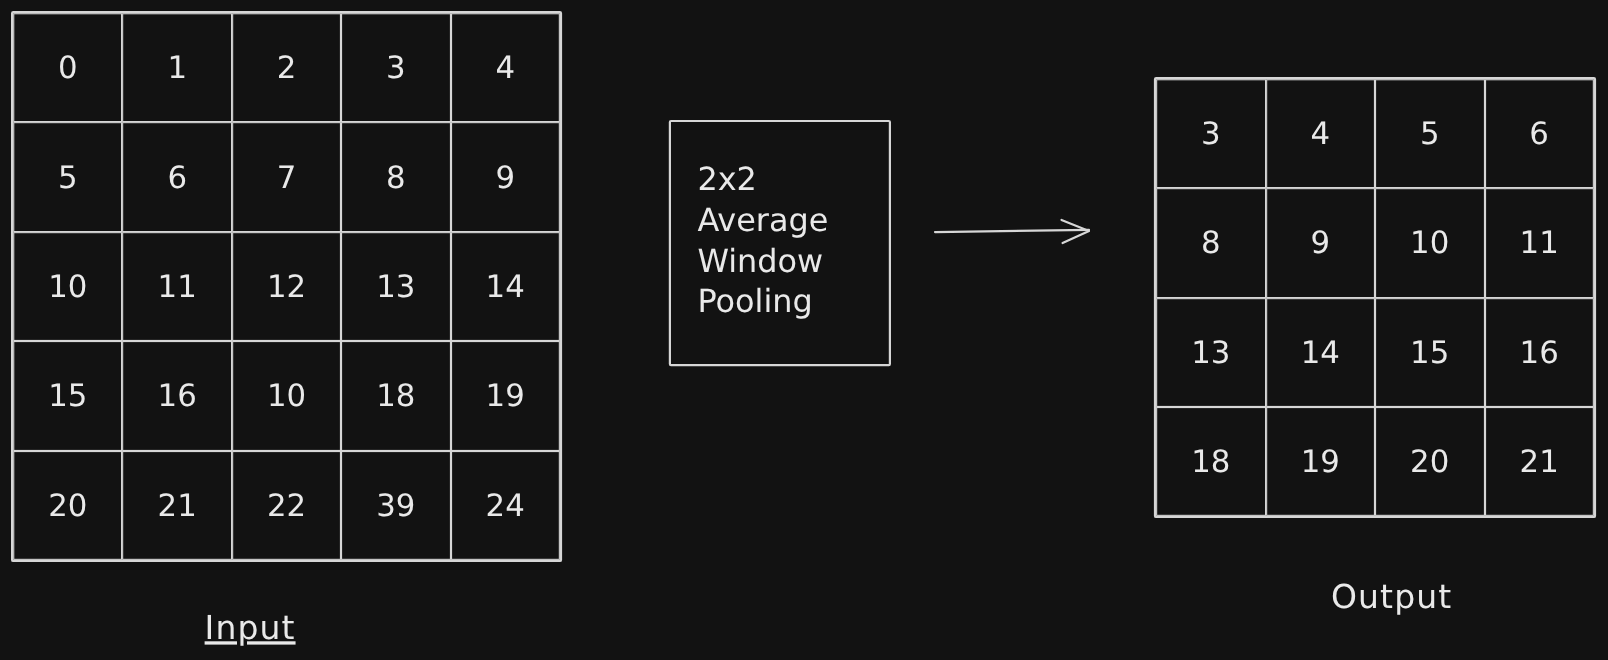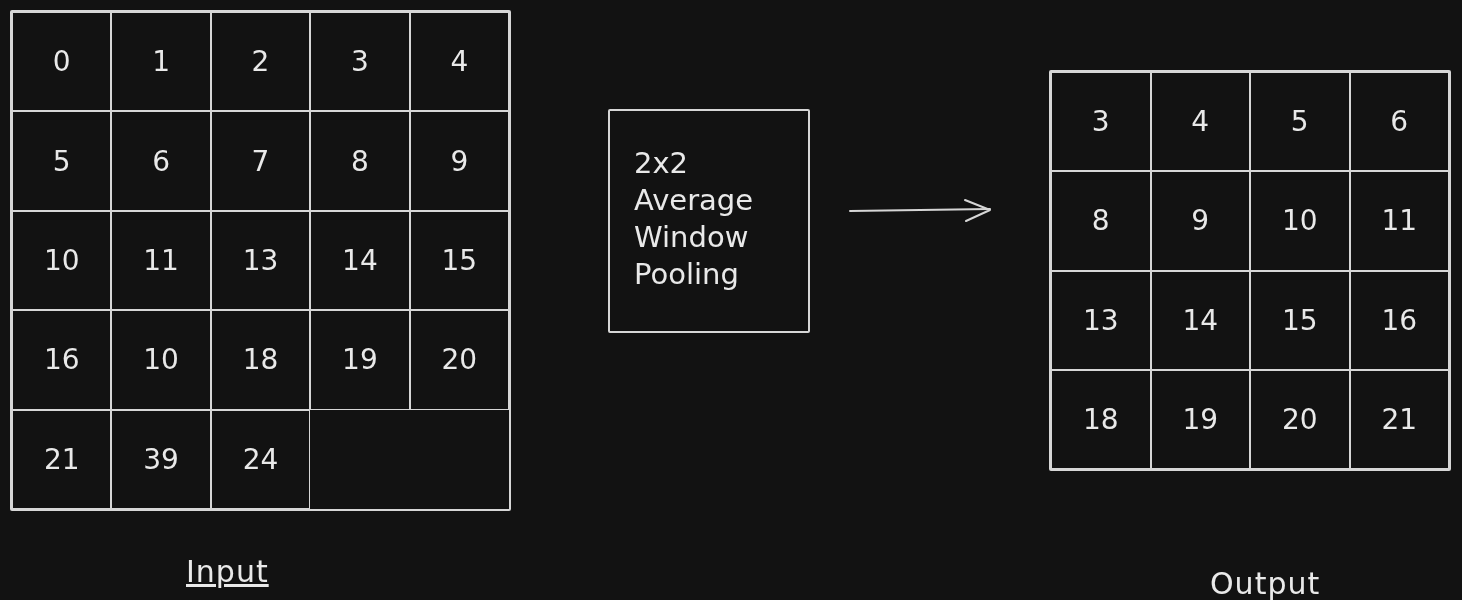"12" div.cell { html: none -> <div>12</div> }
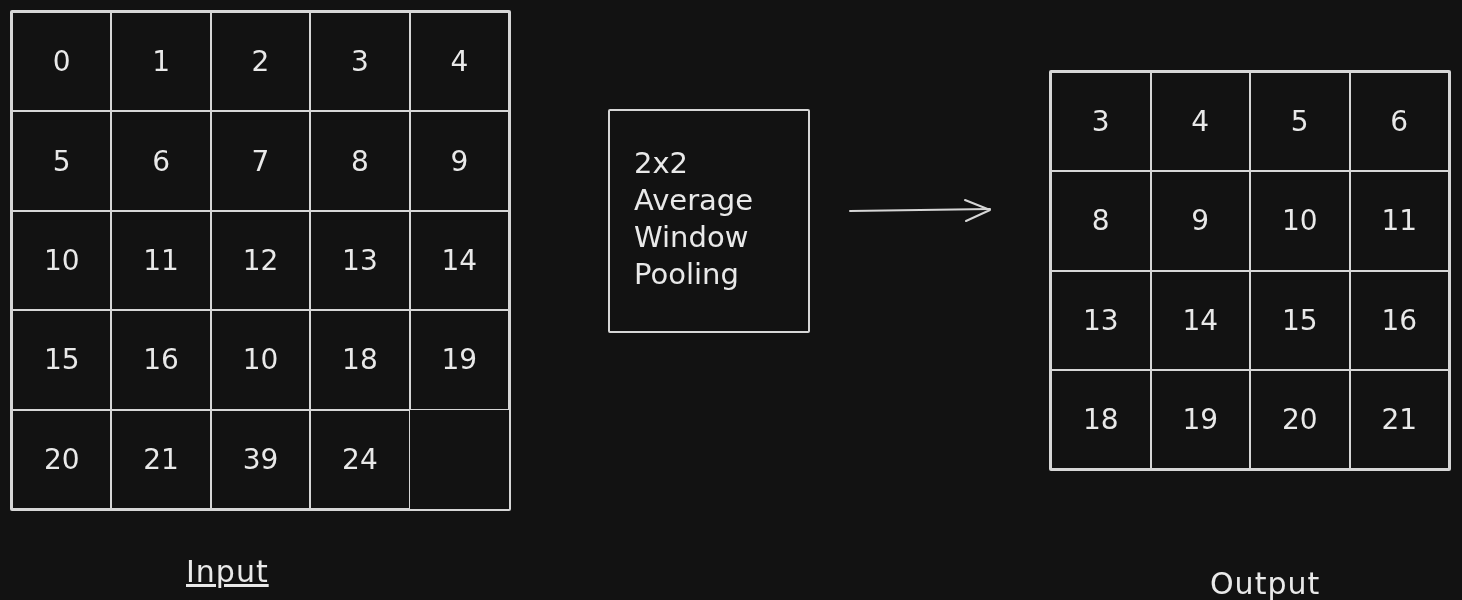"22" div.cell { html: none -> <div>22</div> }
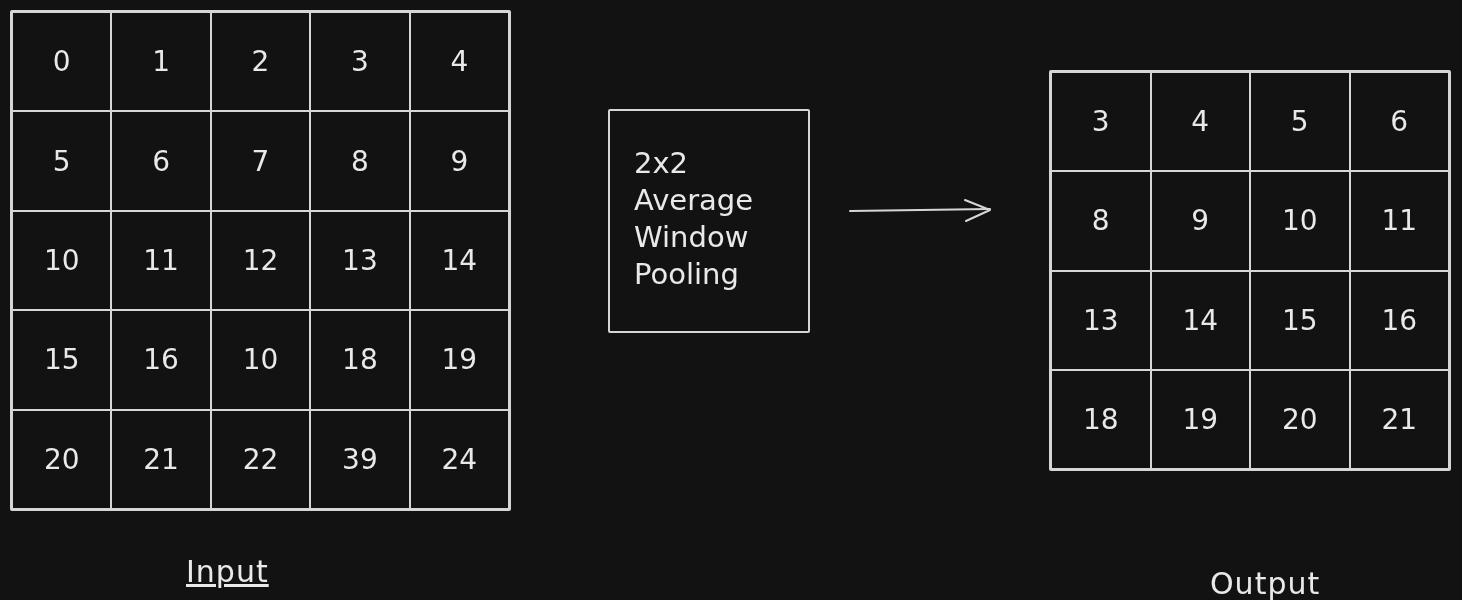"Output" .label-output { margin-top: 40px -> none }
